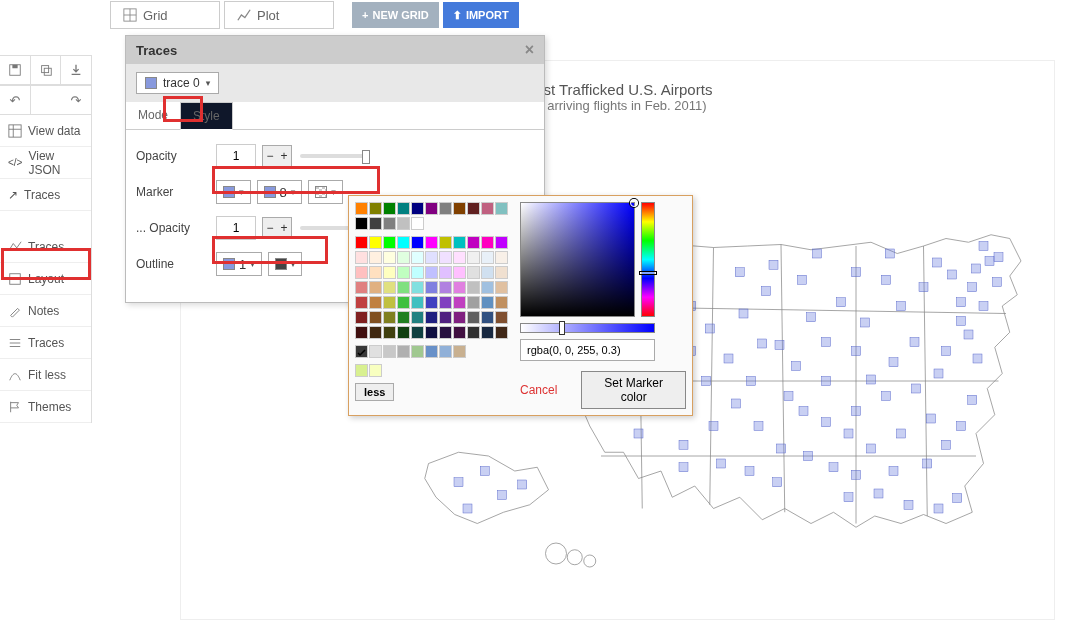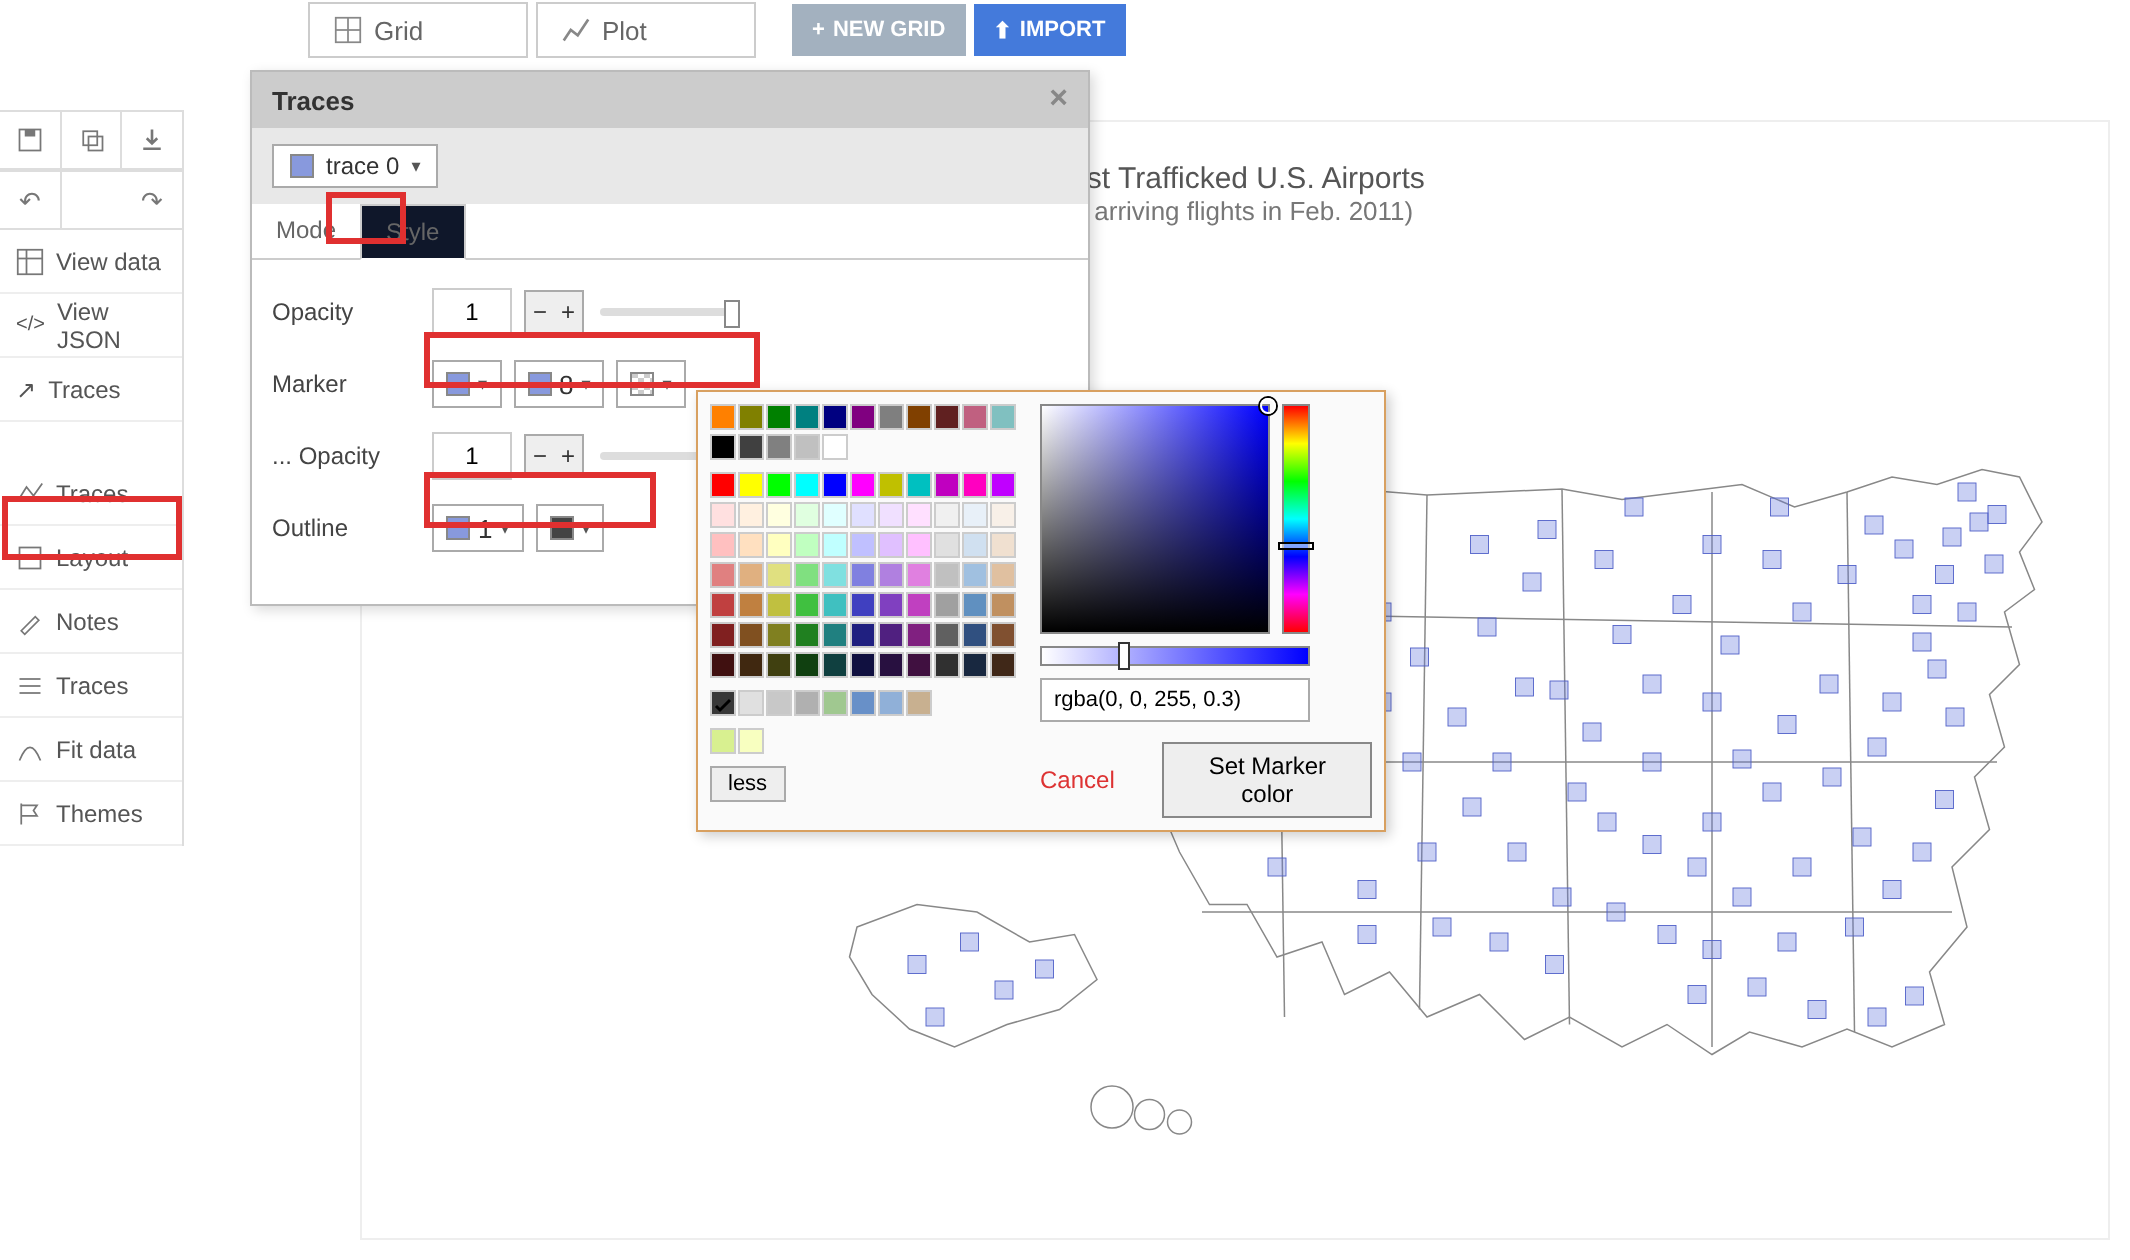"Grid" .top-tabs { margin-left: 44px -> none }
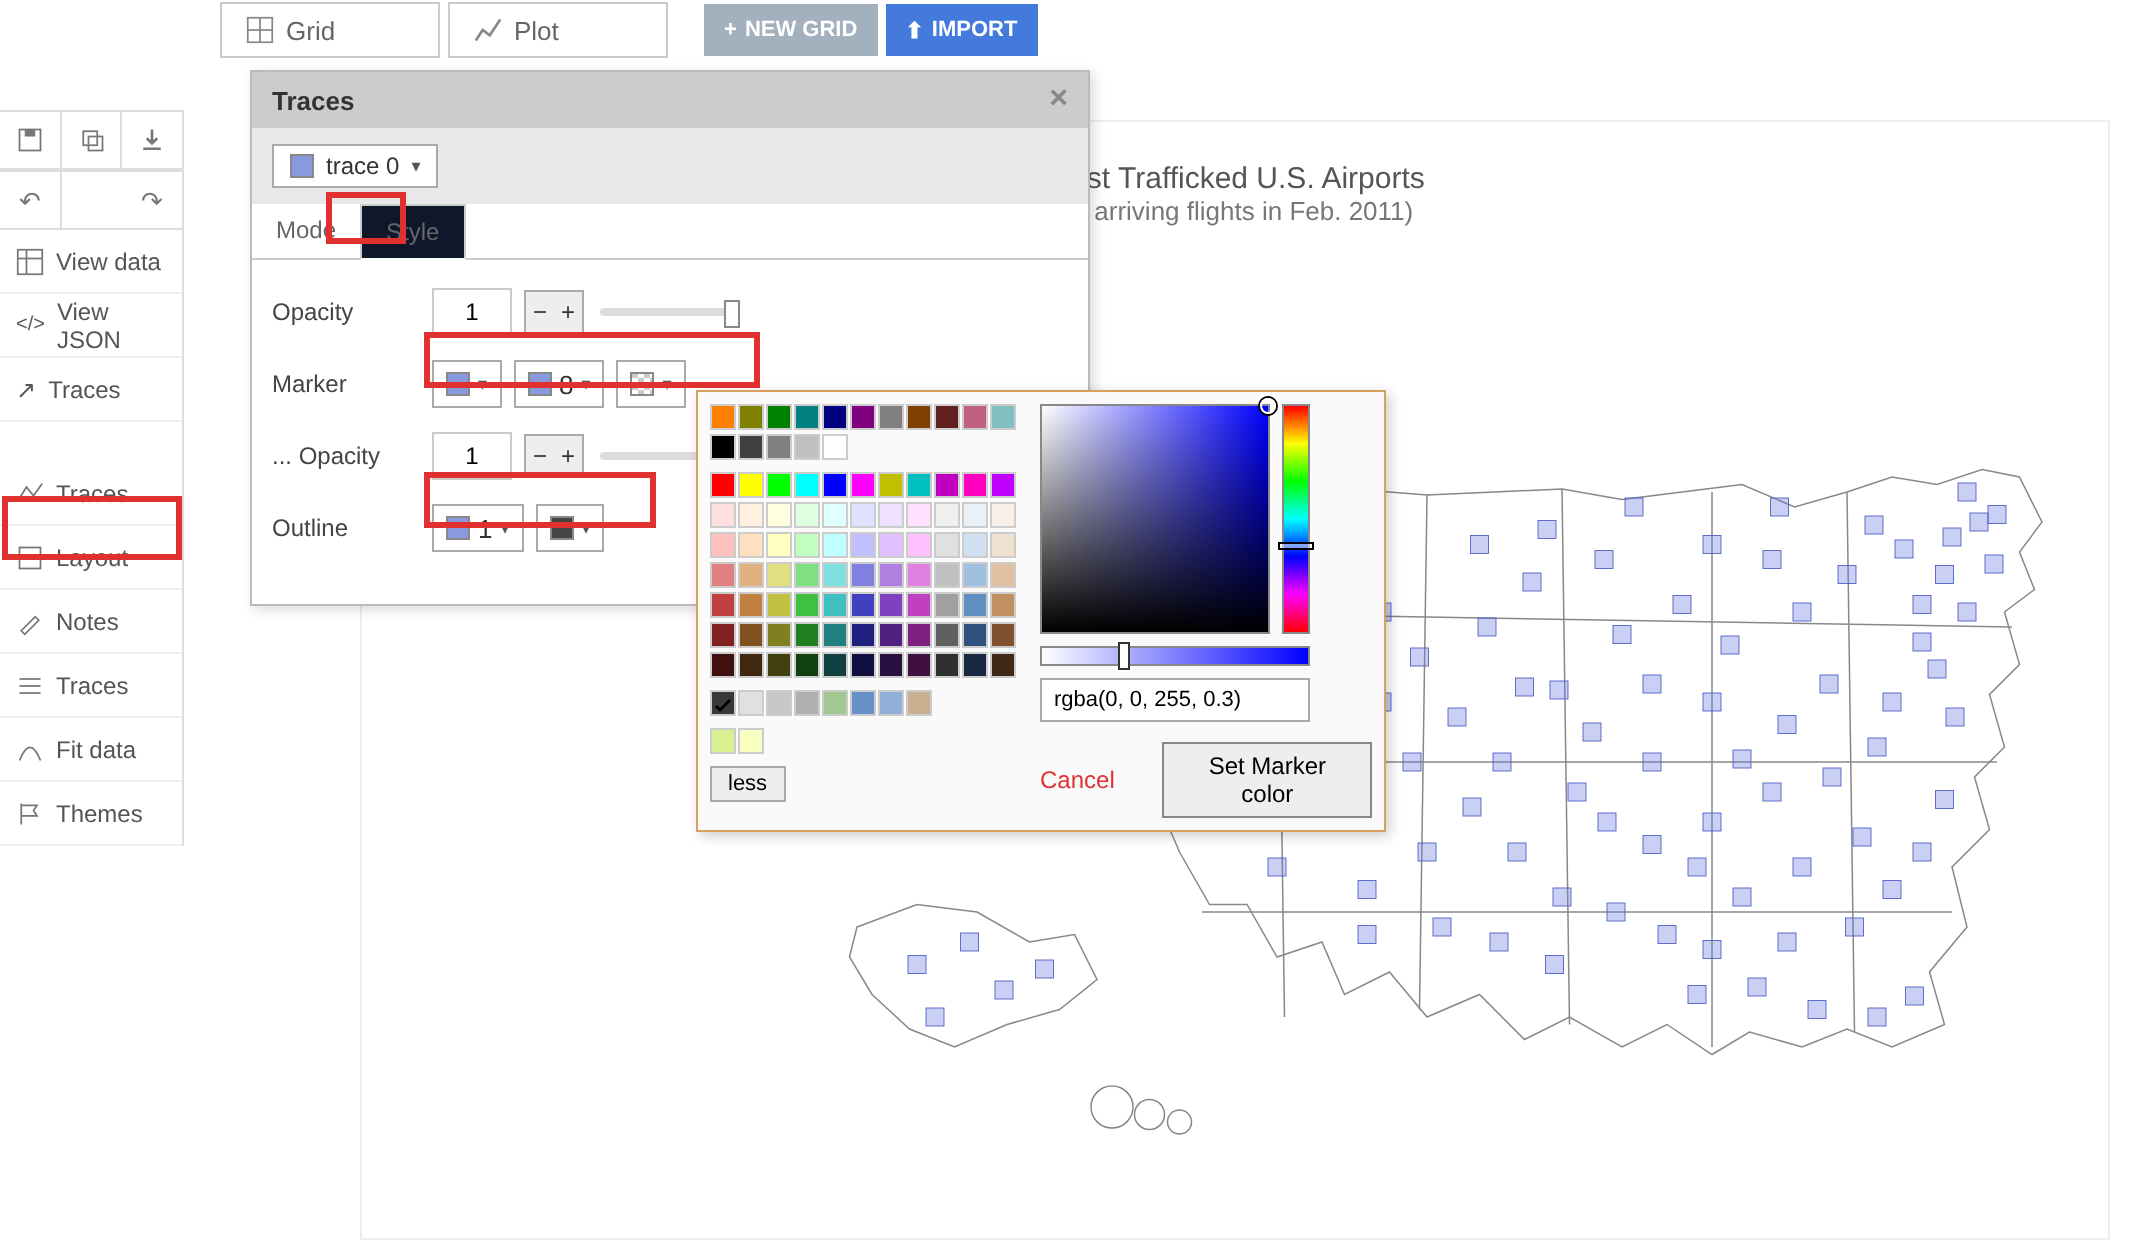"Fit data" span { text: data -> less }
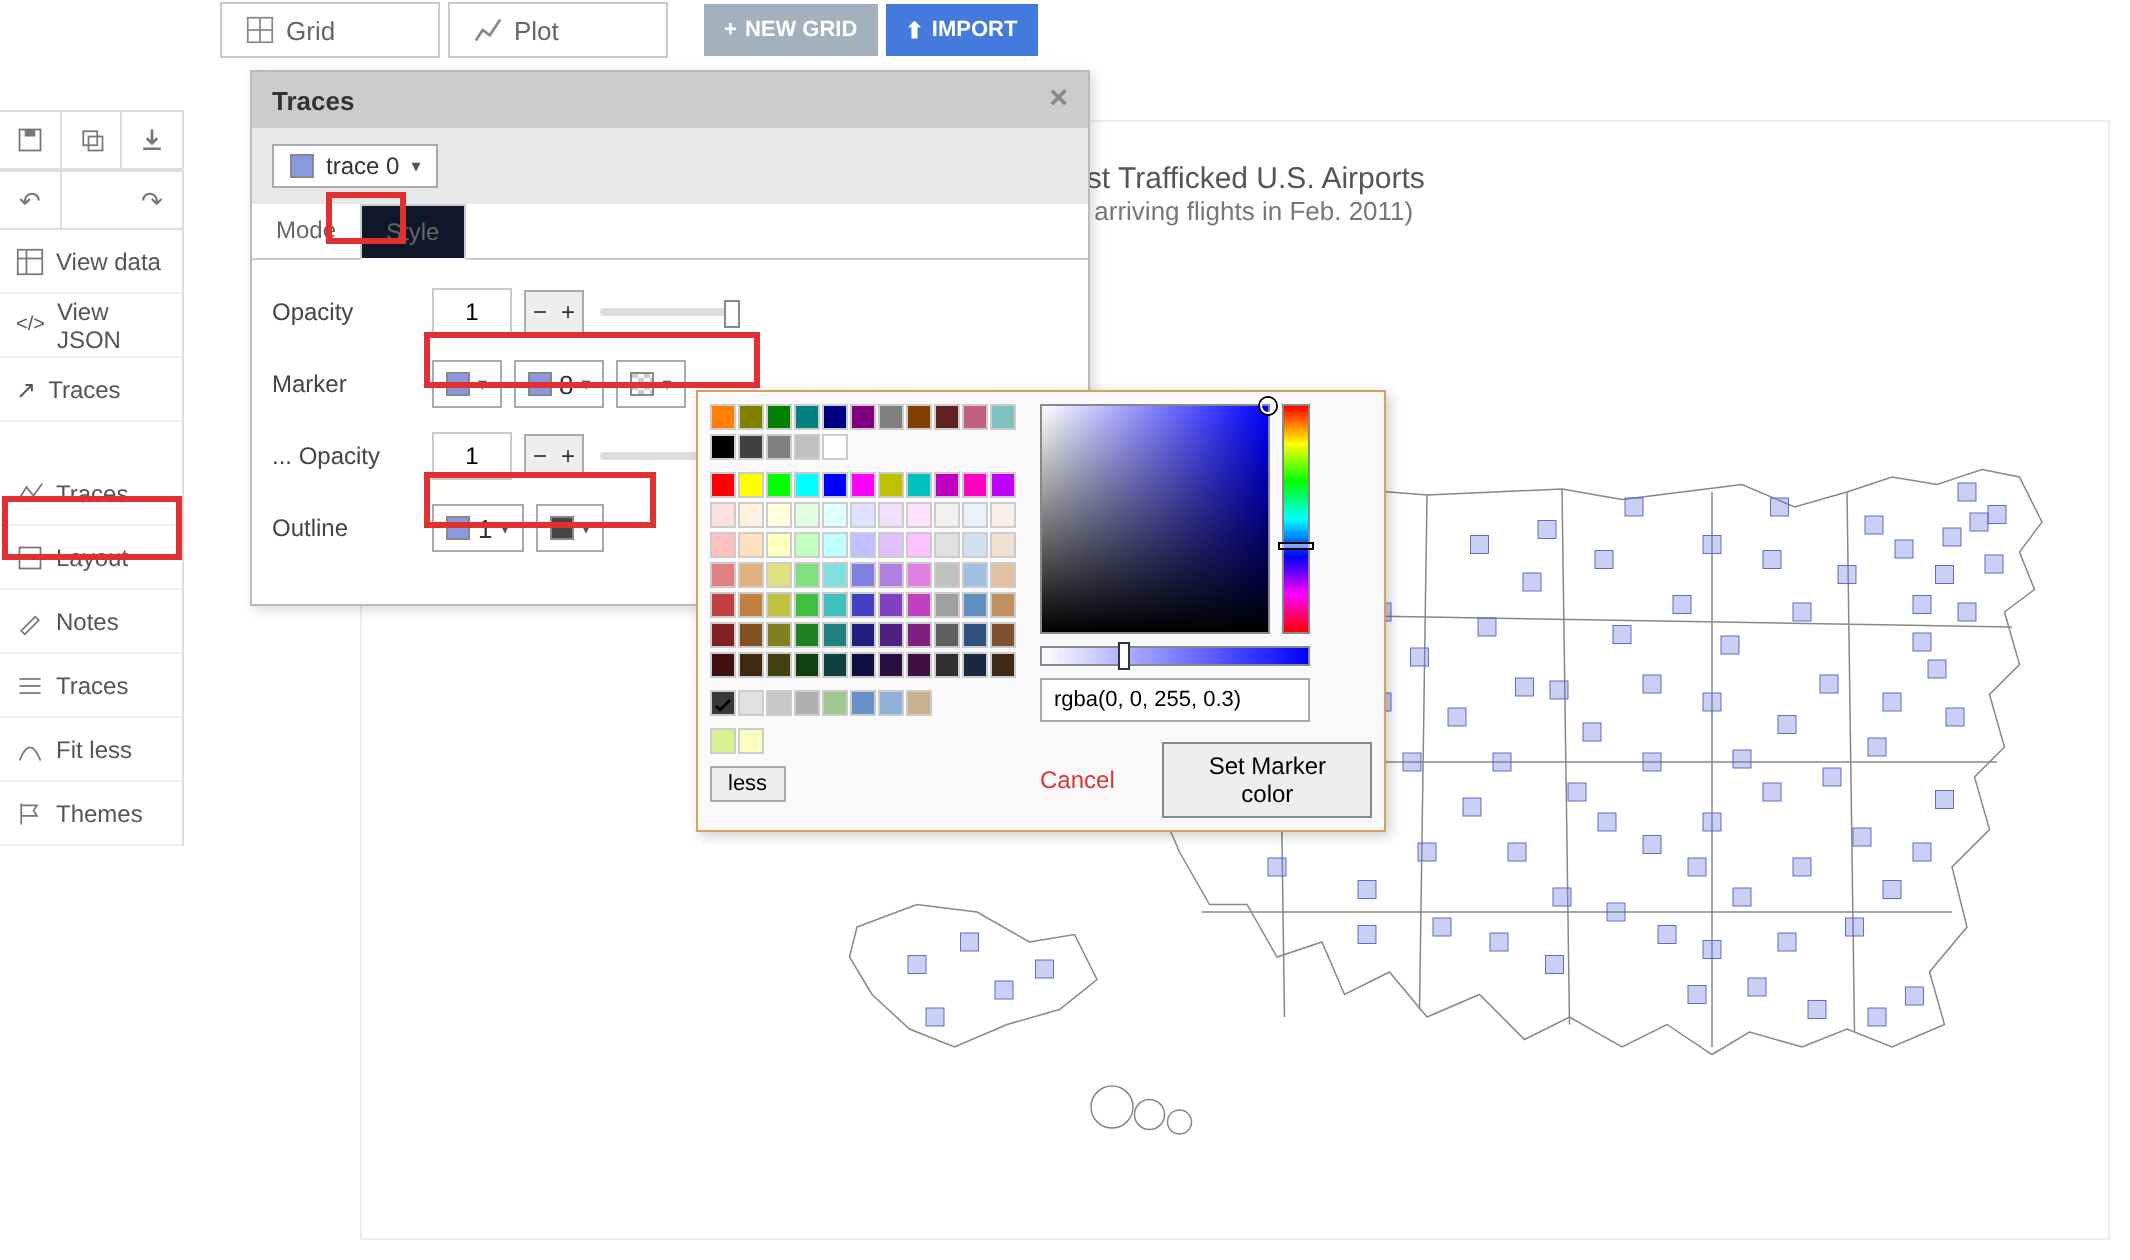"less" .pal-less { font-weight: none -> bold }
